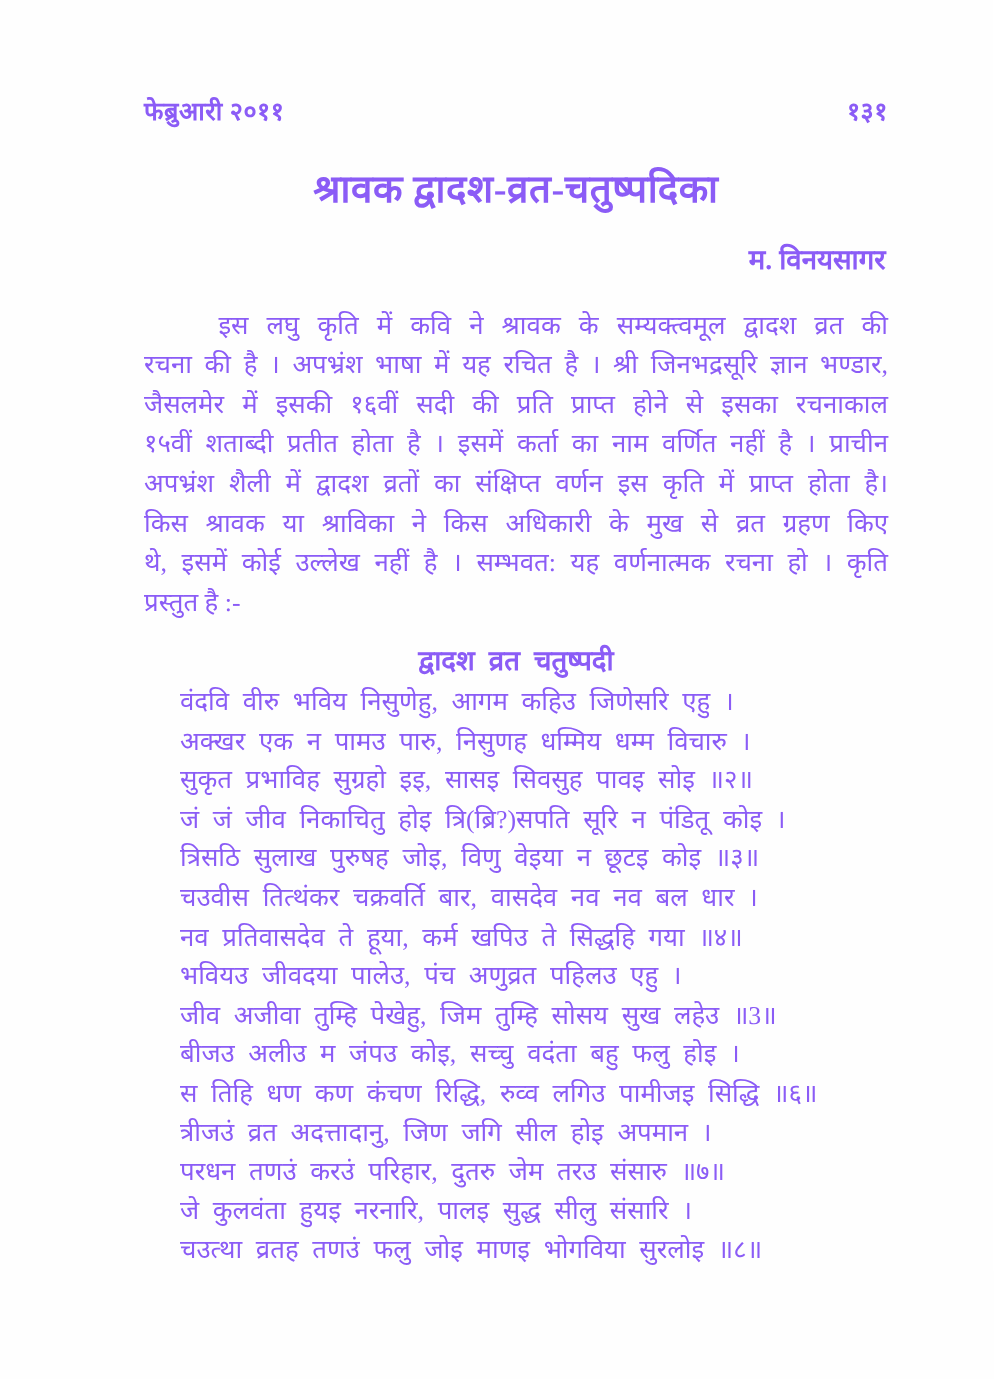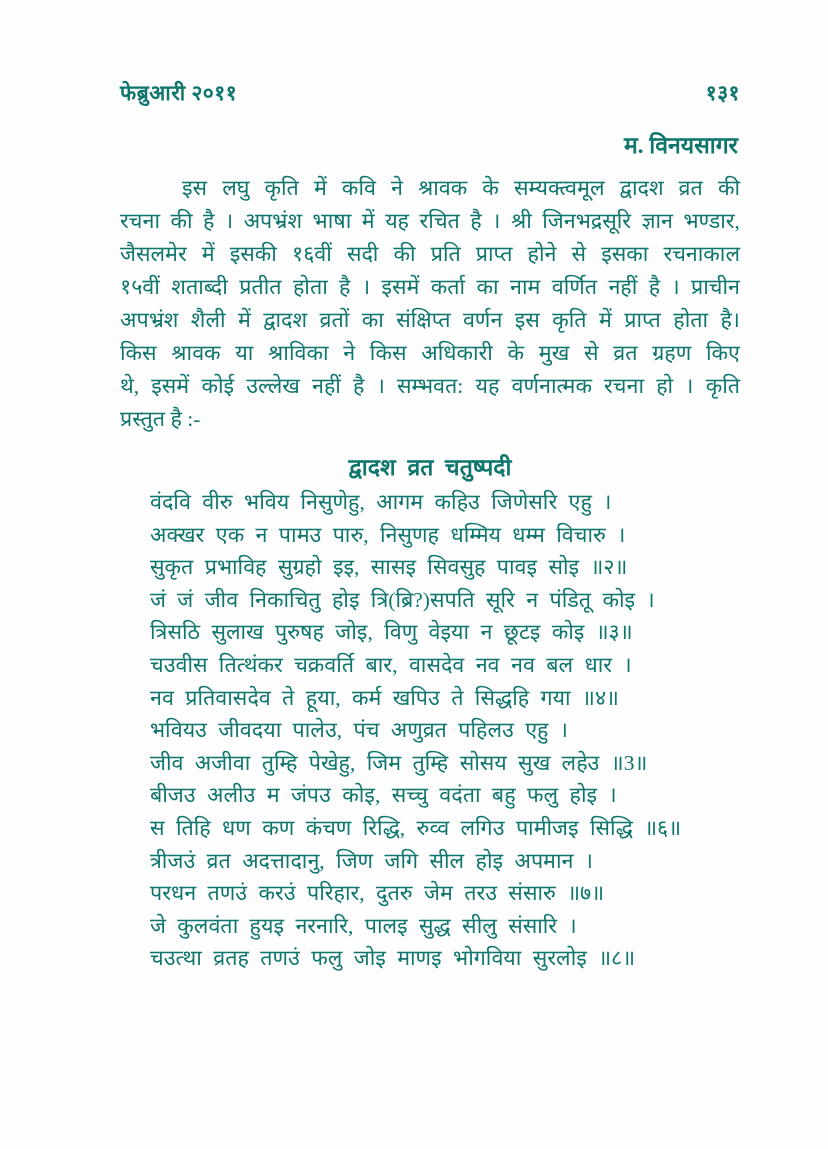"फेब्रुआरी २०११" .page { color: #0f766e -> #8b5cf6 }
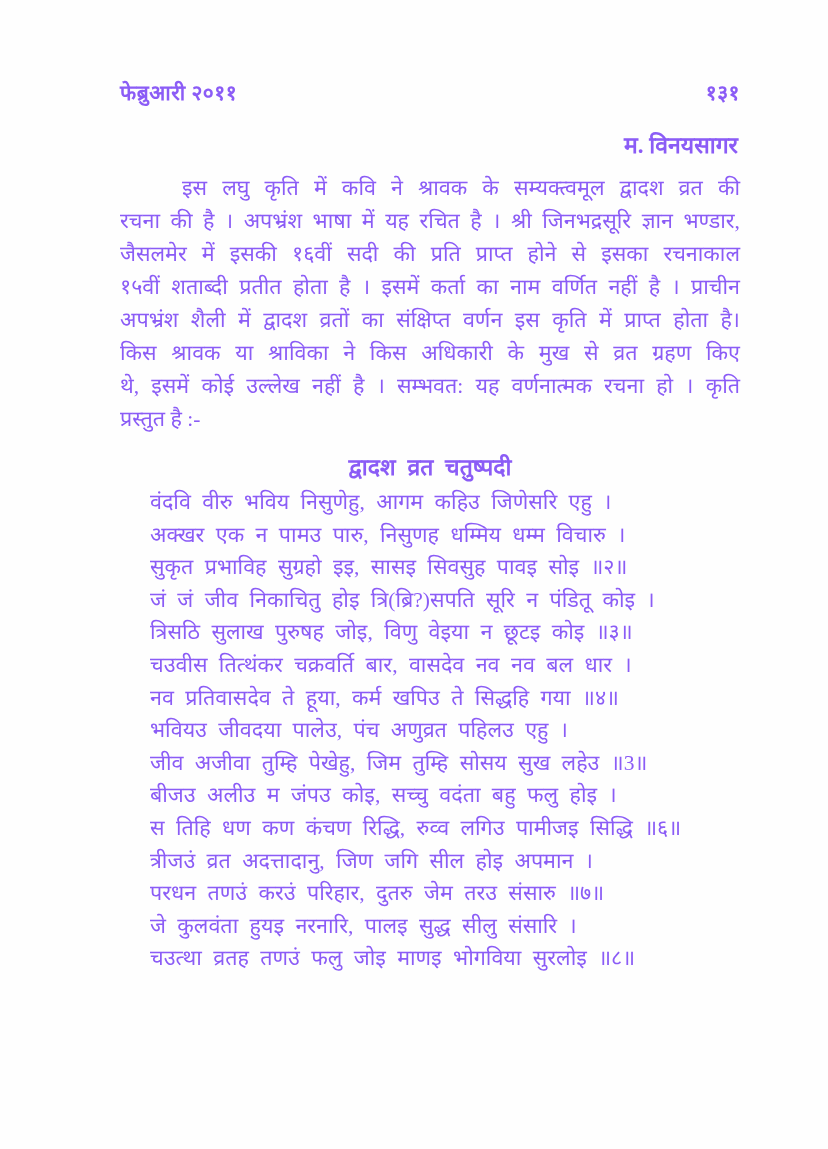"श्रावक द्वादश-व्रत-चतुष्पदिका" div.doc-title { html: none -> <div>श्रावक द्वादश-व्रत-चतुष्पदिका</div> }
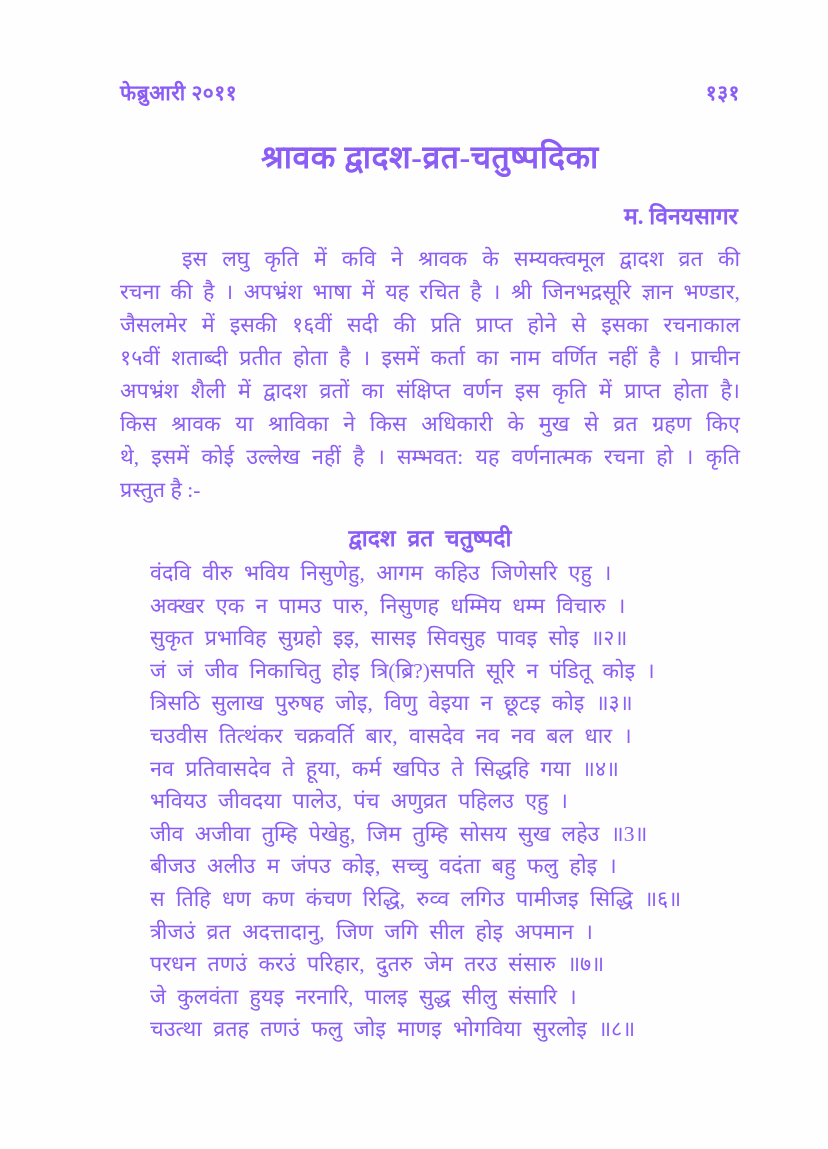"इस लघु कृति में कवि" .intro { margin-top: 12px -> 24px }
